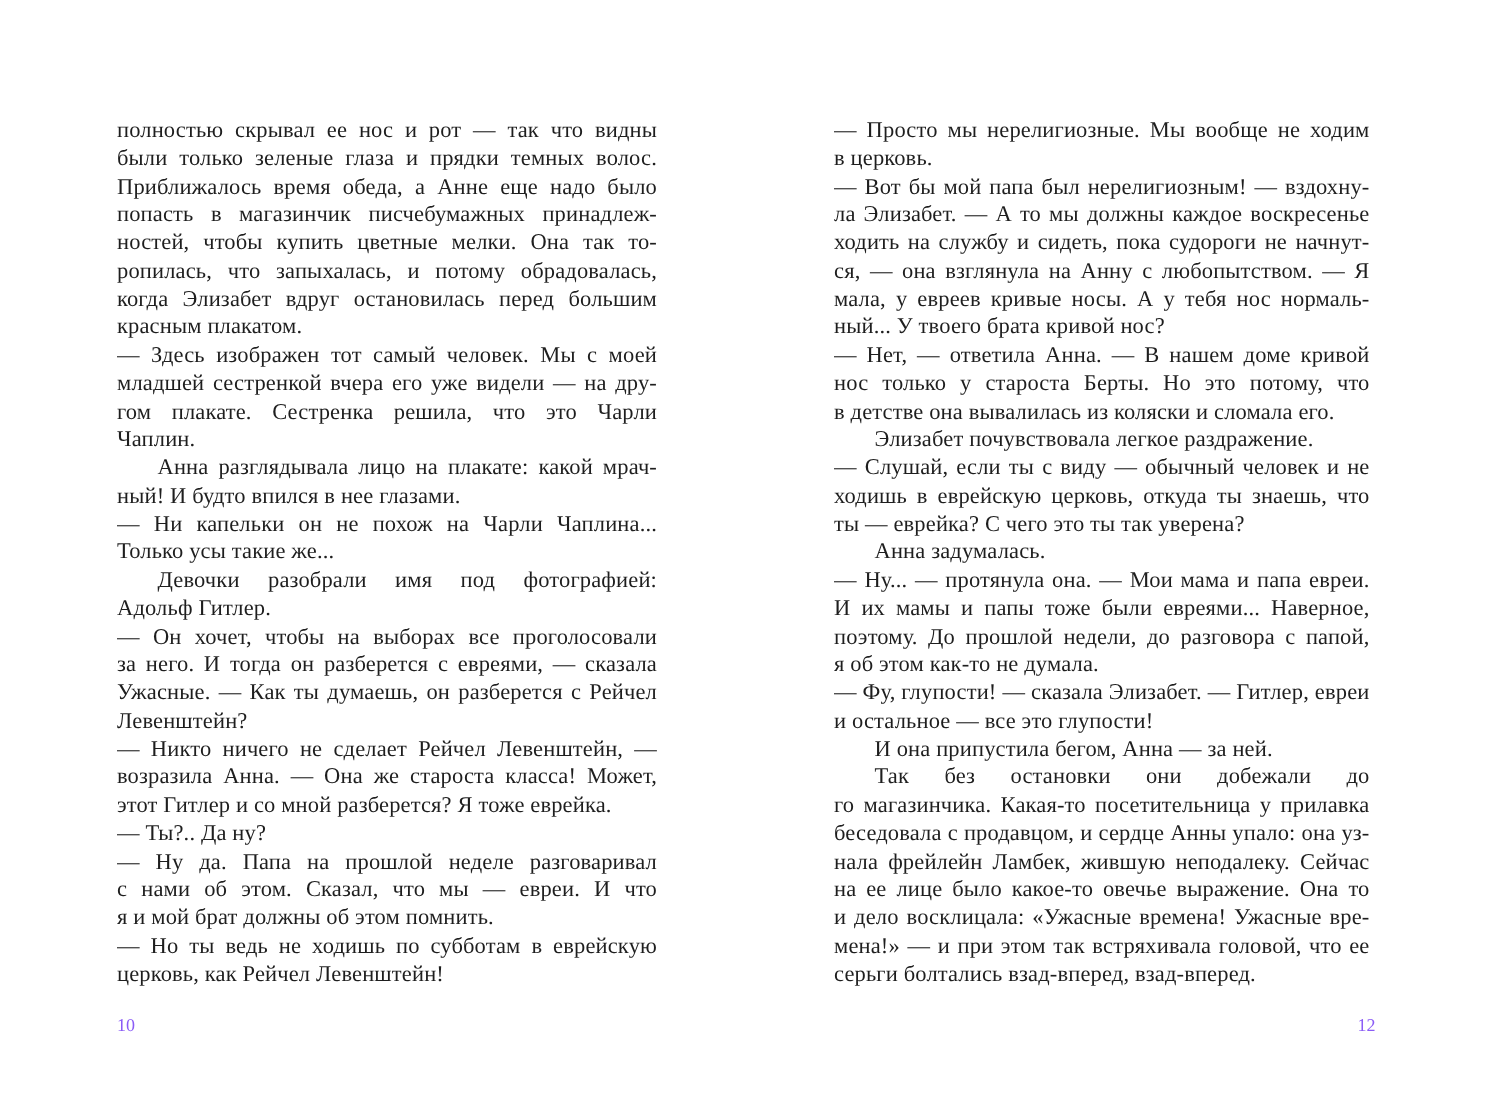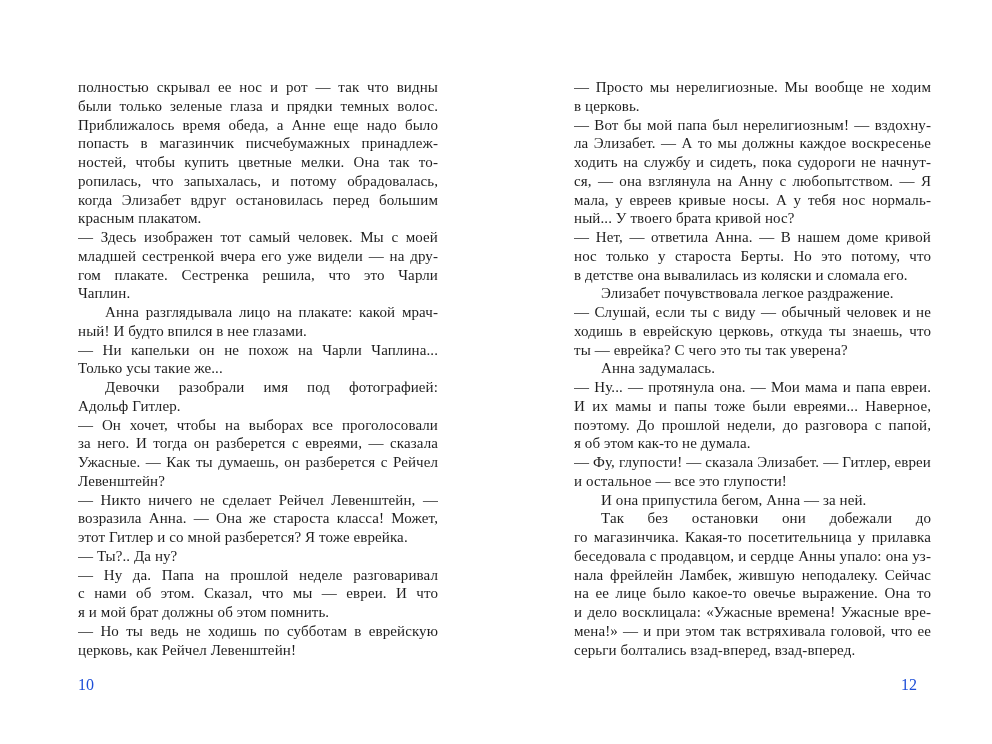"— Просто мы нерелигиозные. Мы" .page.right .text-col { left: 78px -> 60px }
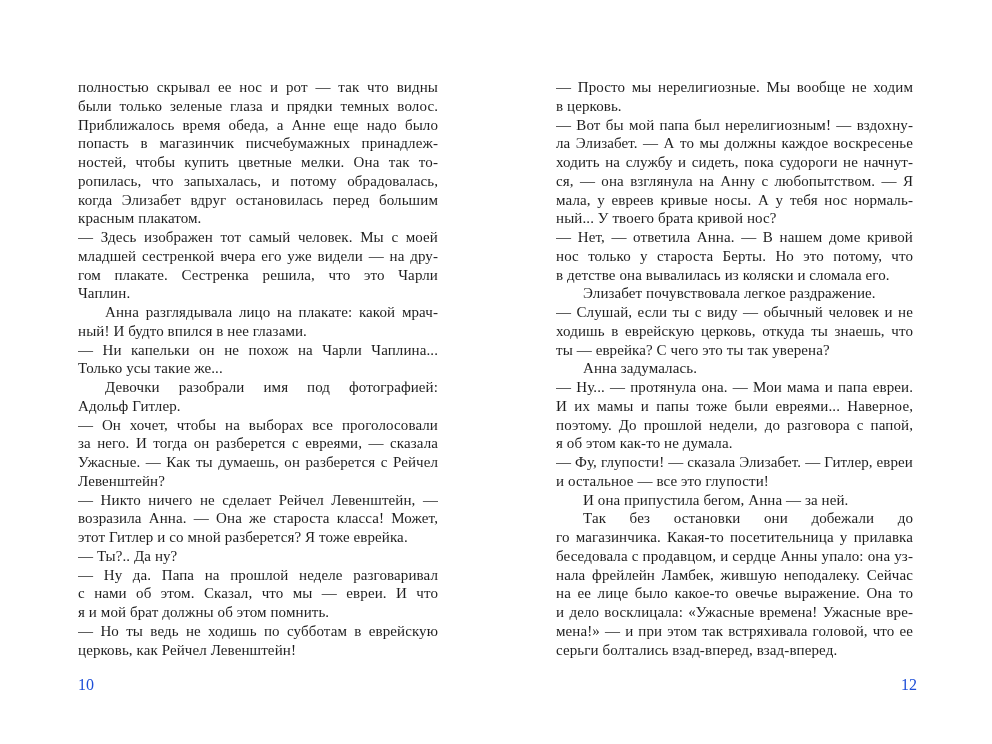"10" .page-num { color: #1d4ed8 -> #8b5cf6; font-size: 16px -> 12px }
